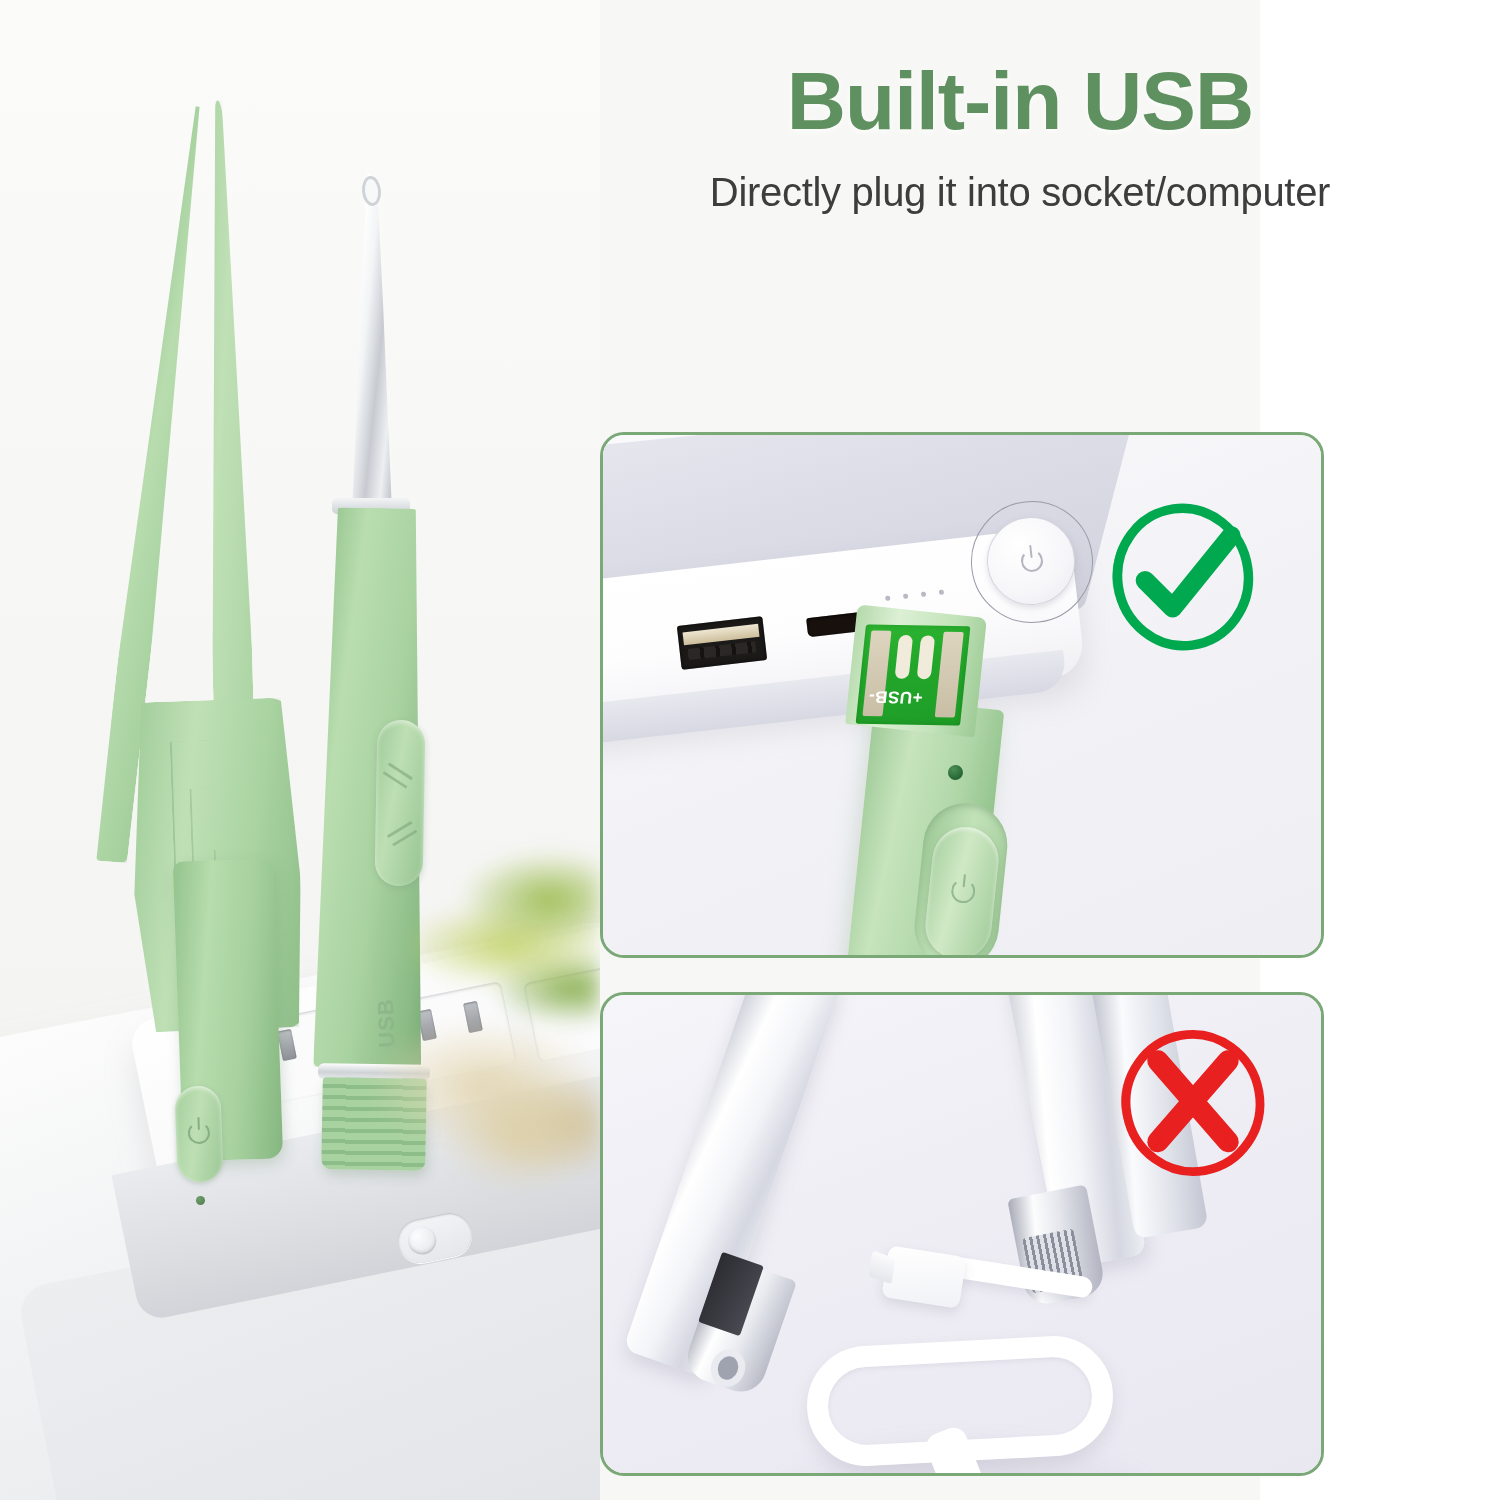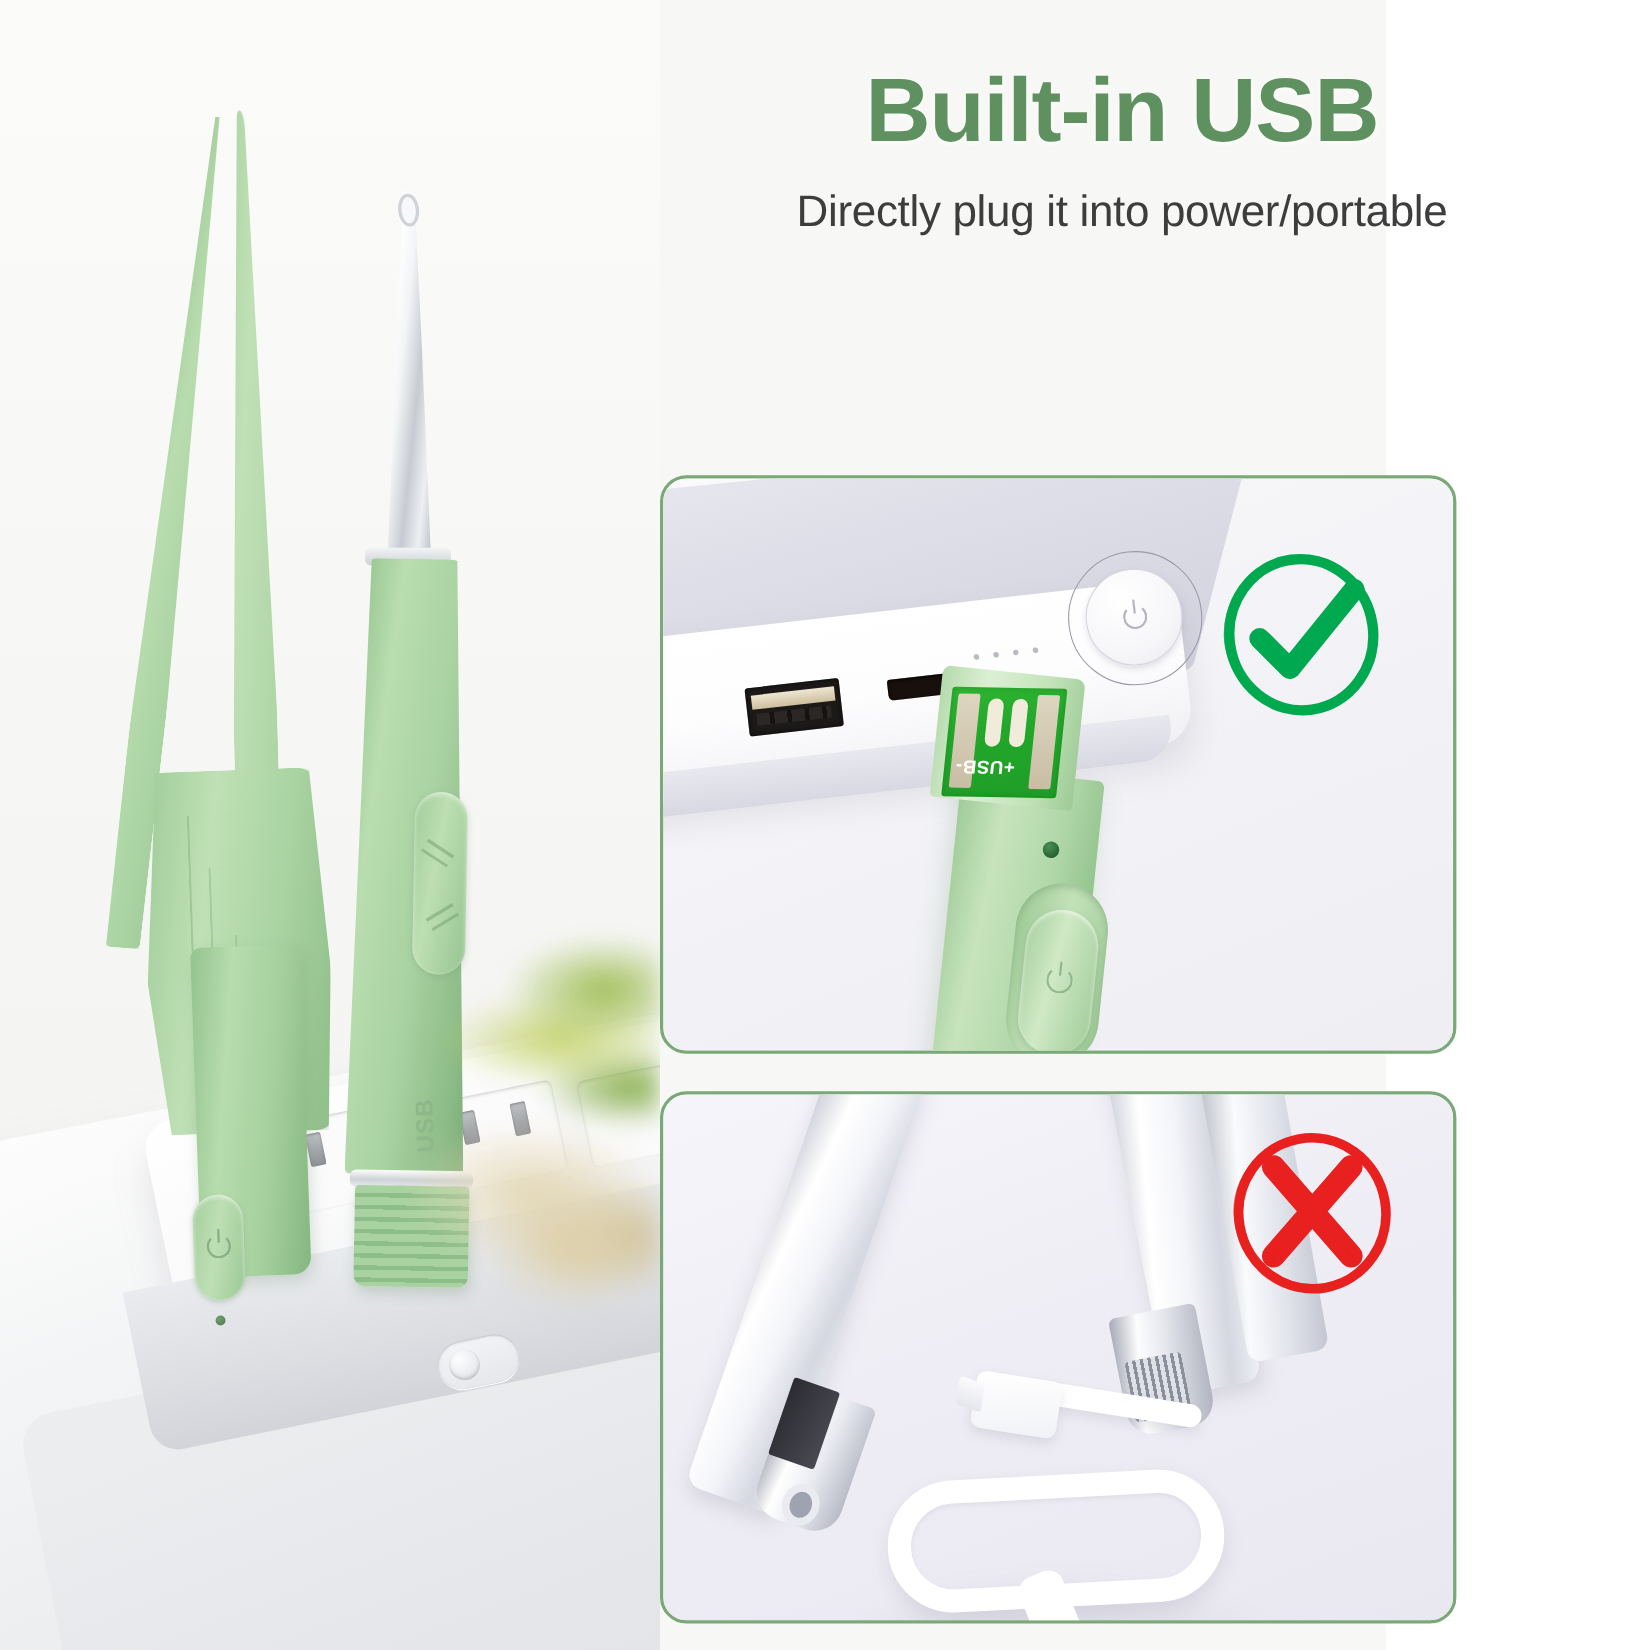"Directly plug it into power/portable" span.line { text: power/portable -> socket/computer }
